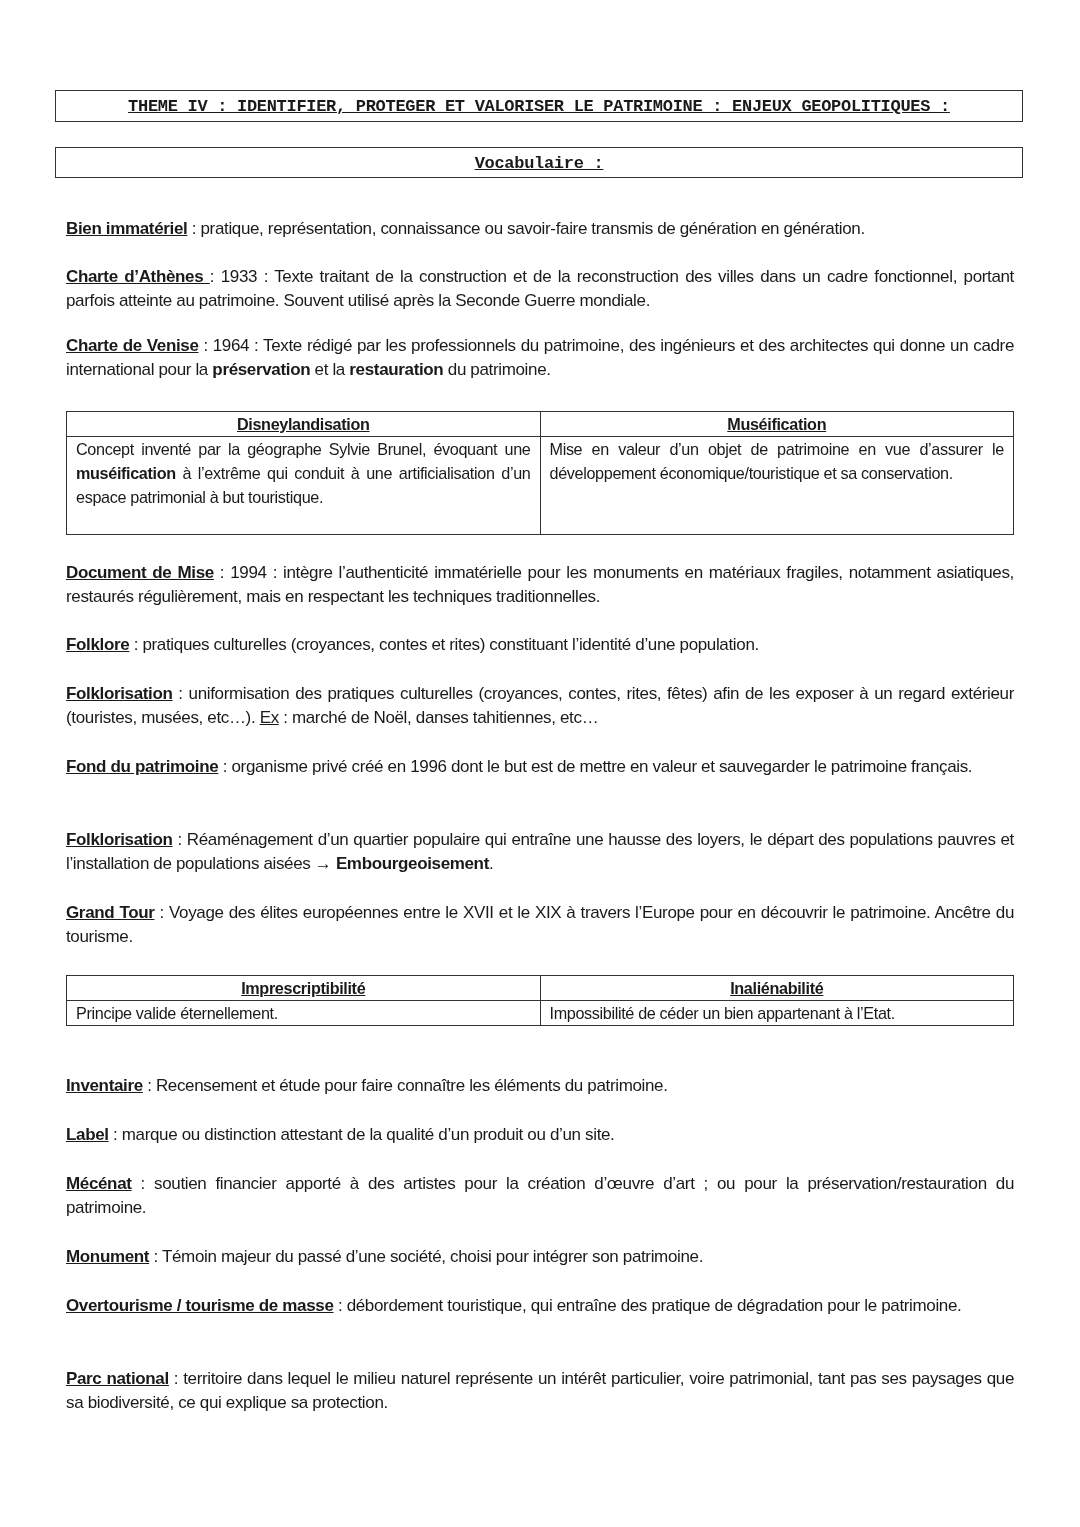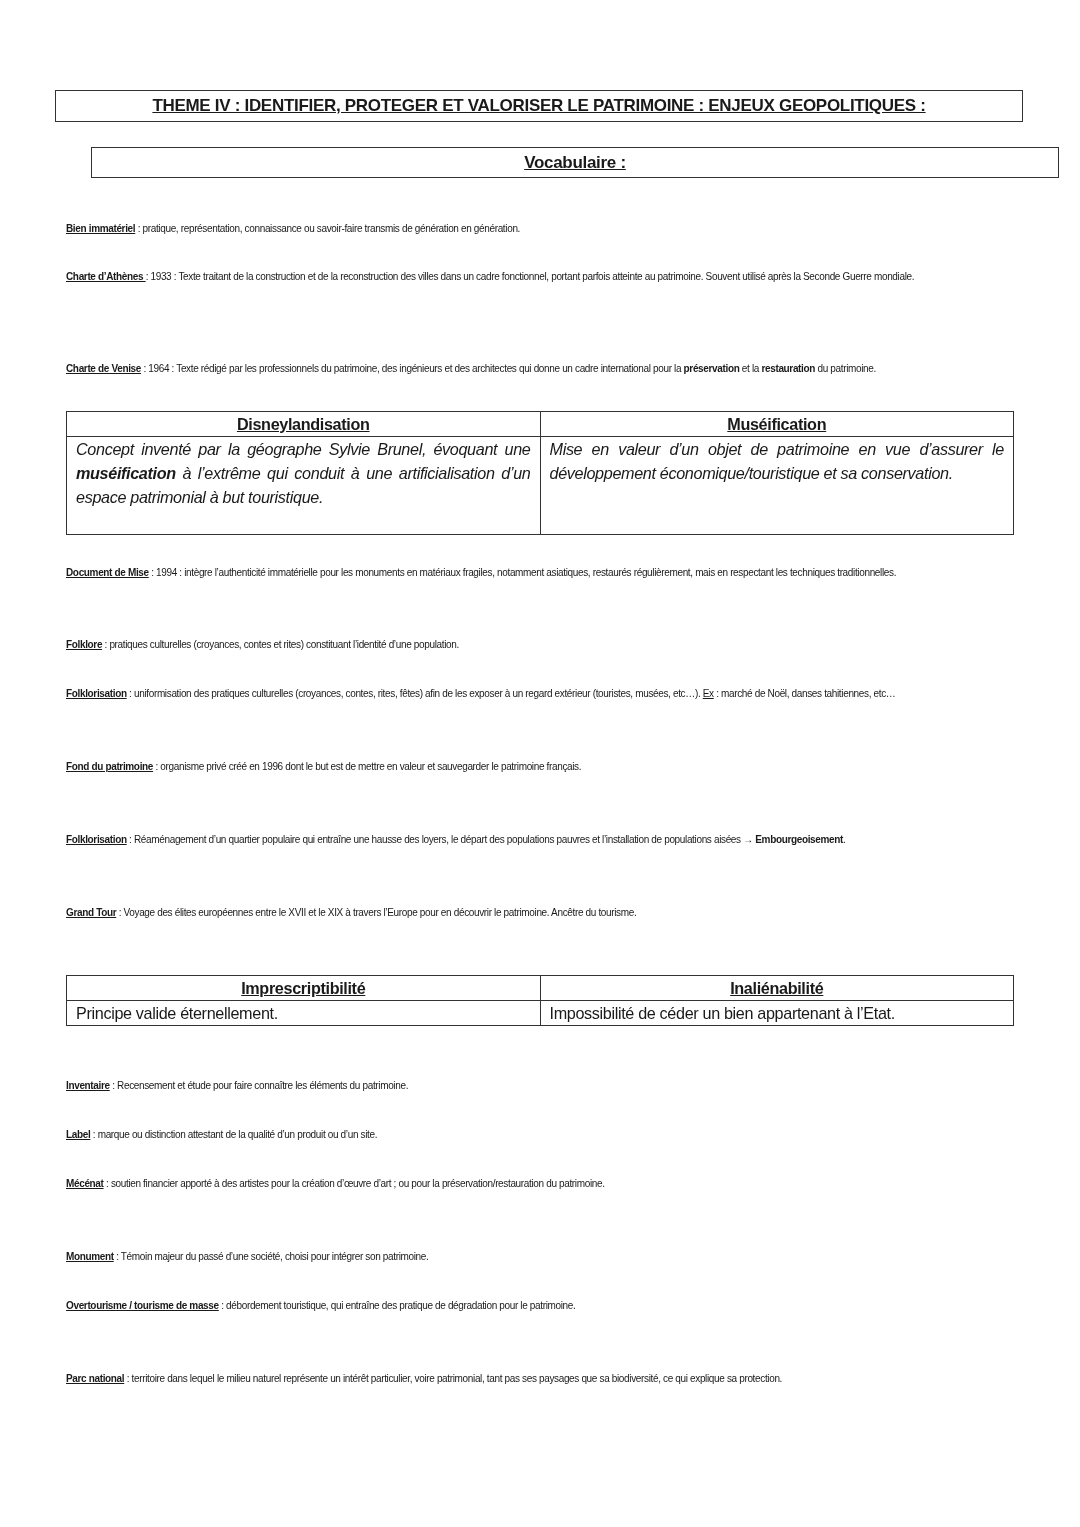"THEME IV : IDENTIFIER, PROTEGER" .box span { font-family: none -> Liberation Mono, monospace }
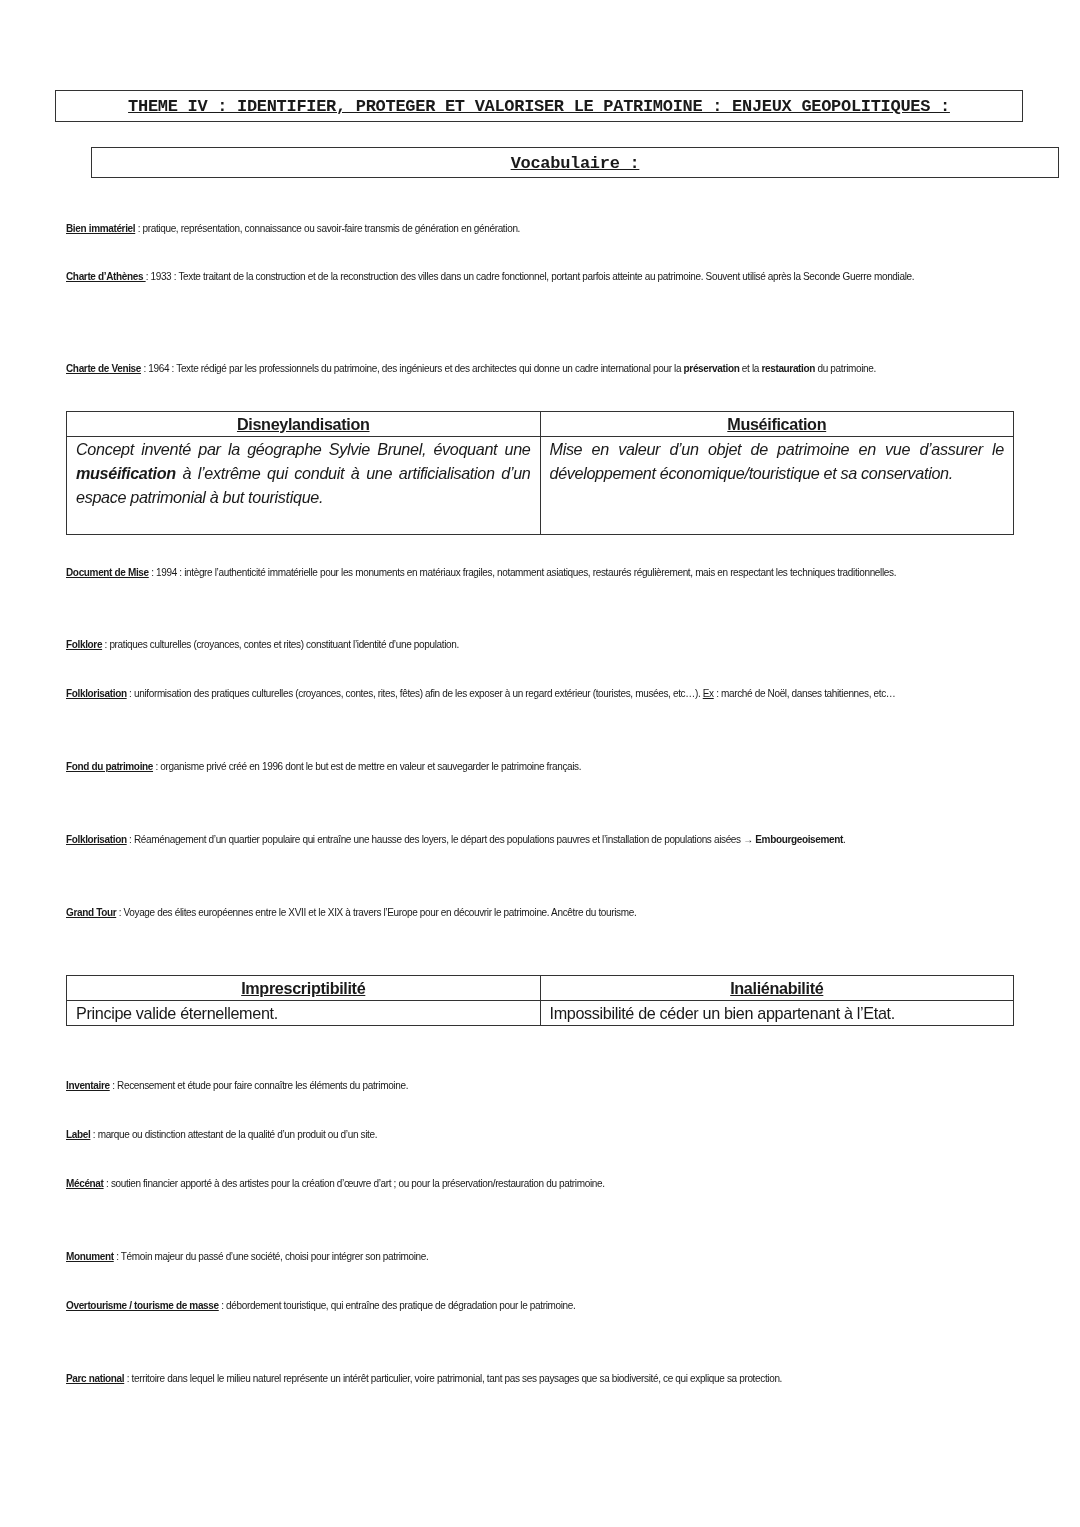"Vocabulaire :" #vocab-box { margin-left: 36px -> none }
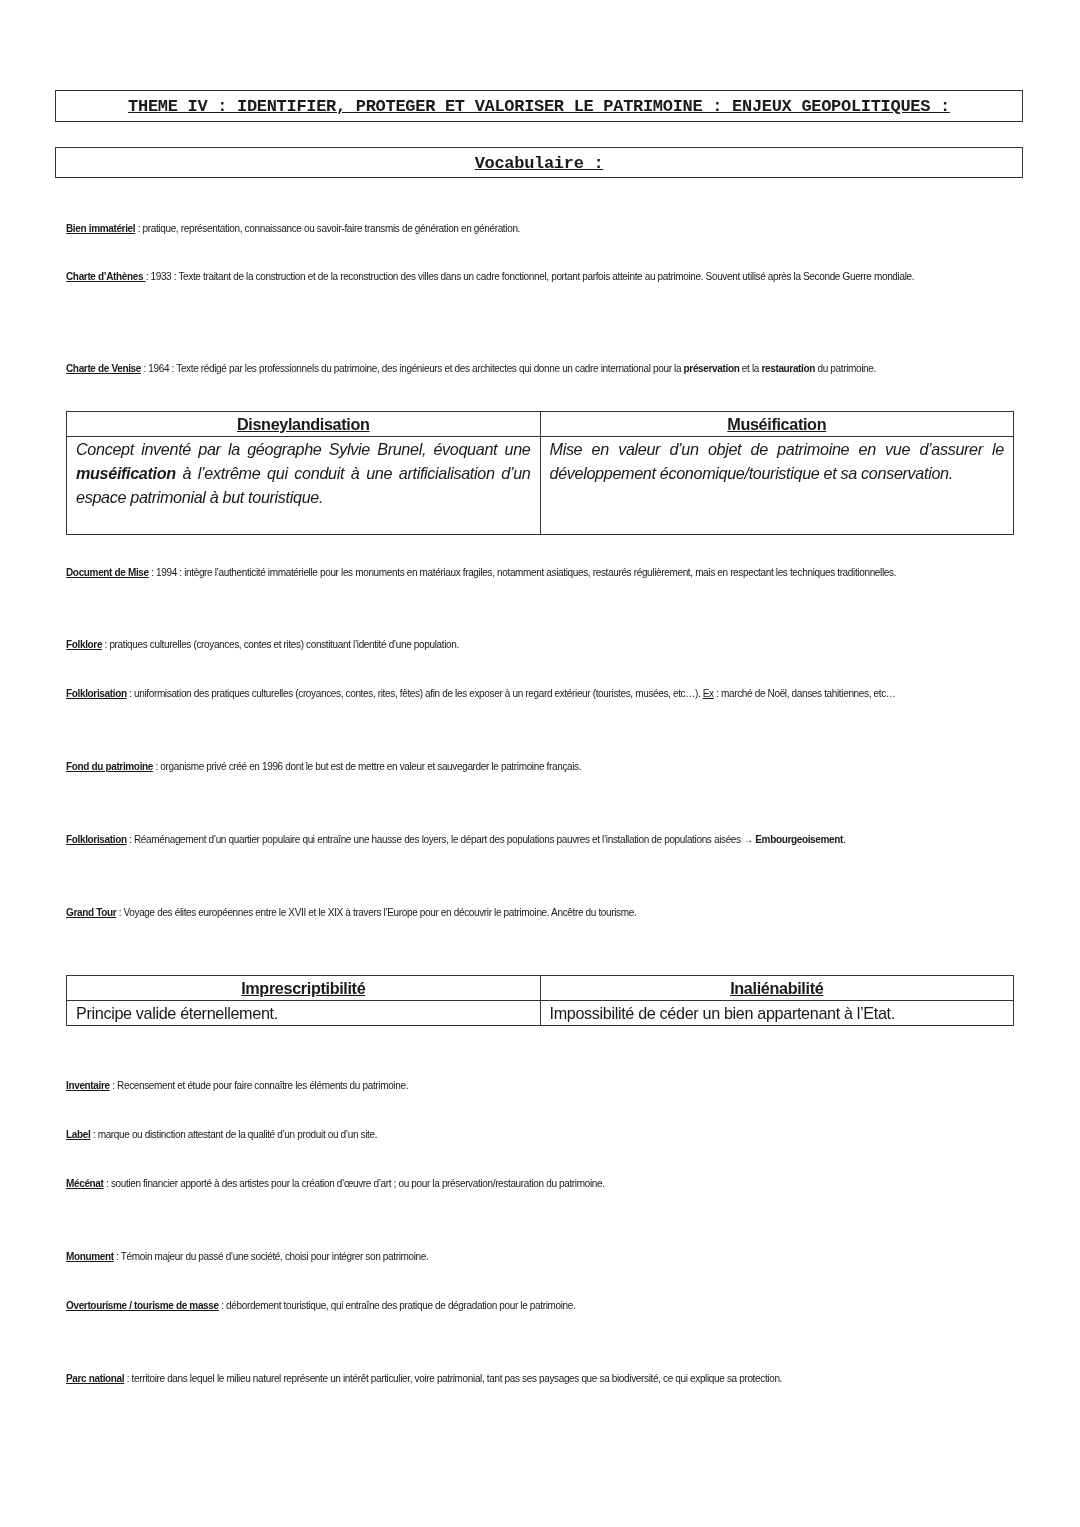"Bien immatériel : pratique," .entry { font-size: 10px -> 17px }
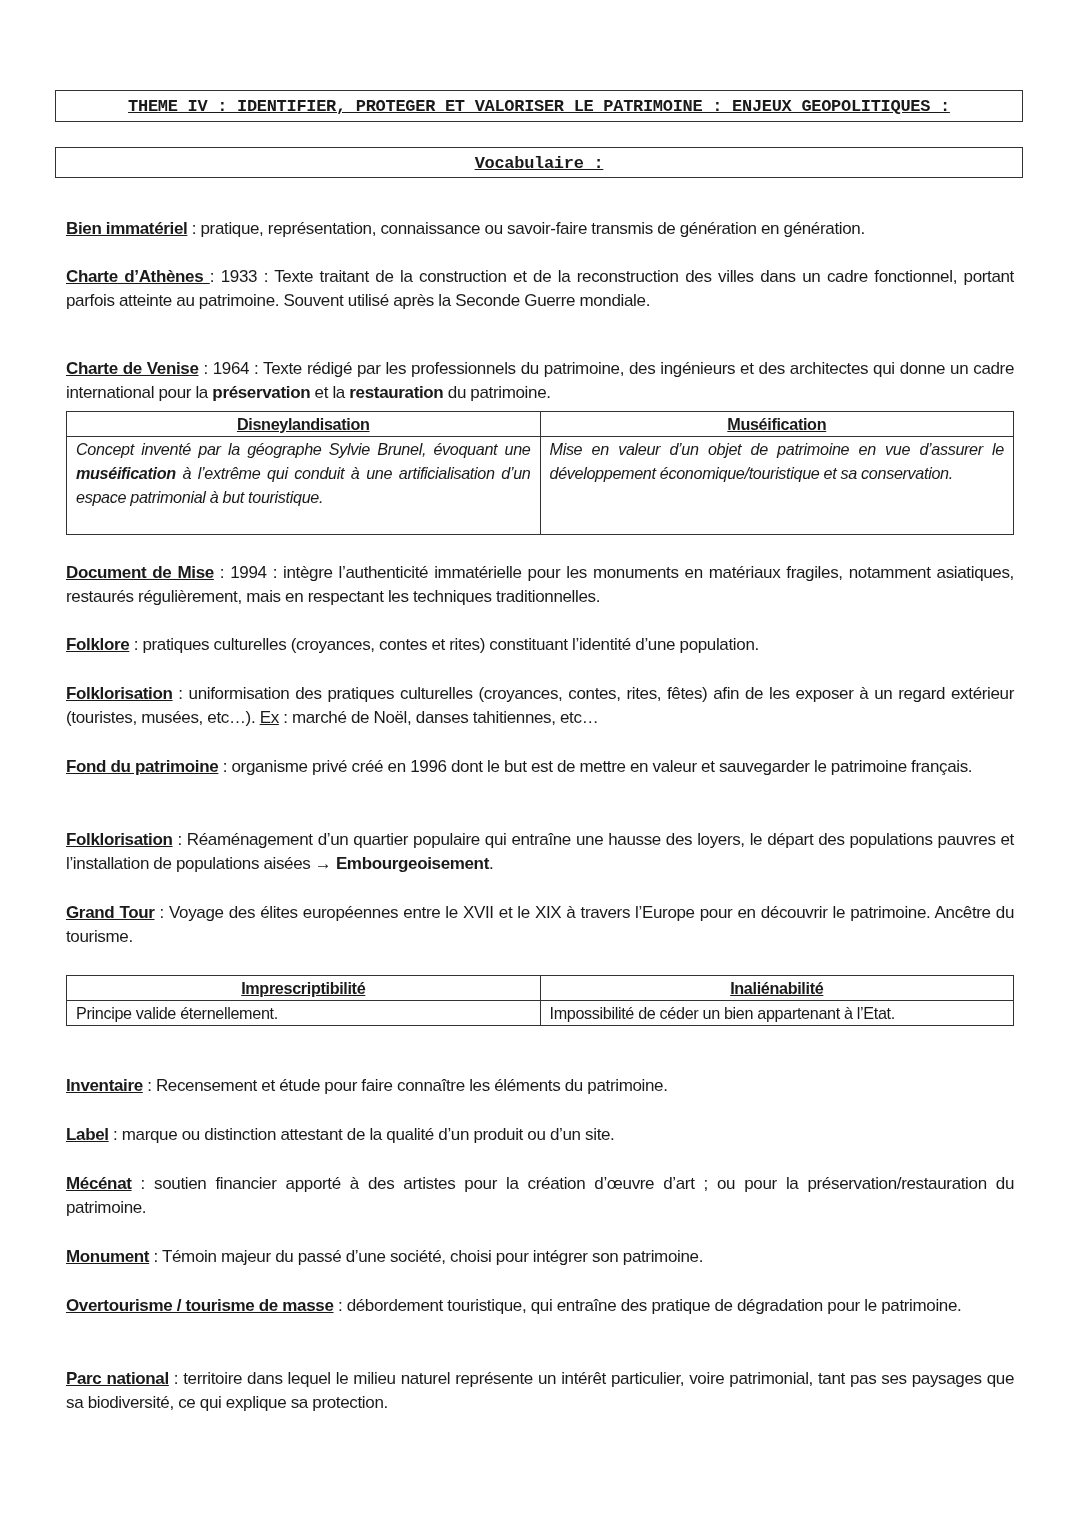"Charte de Venise : 1964" div.entry { top: 357px -> 334px }
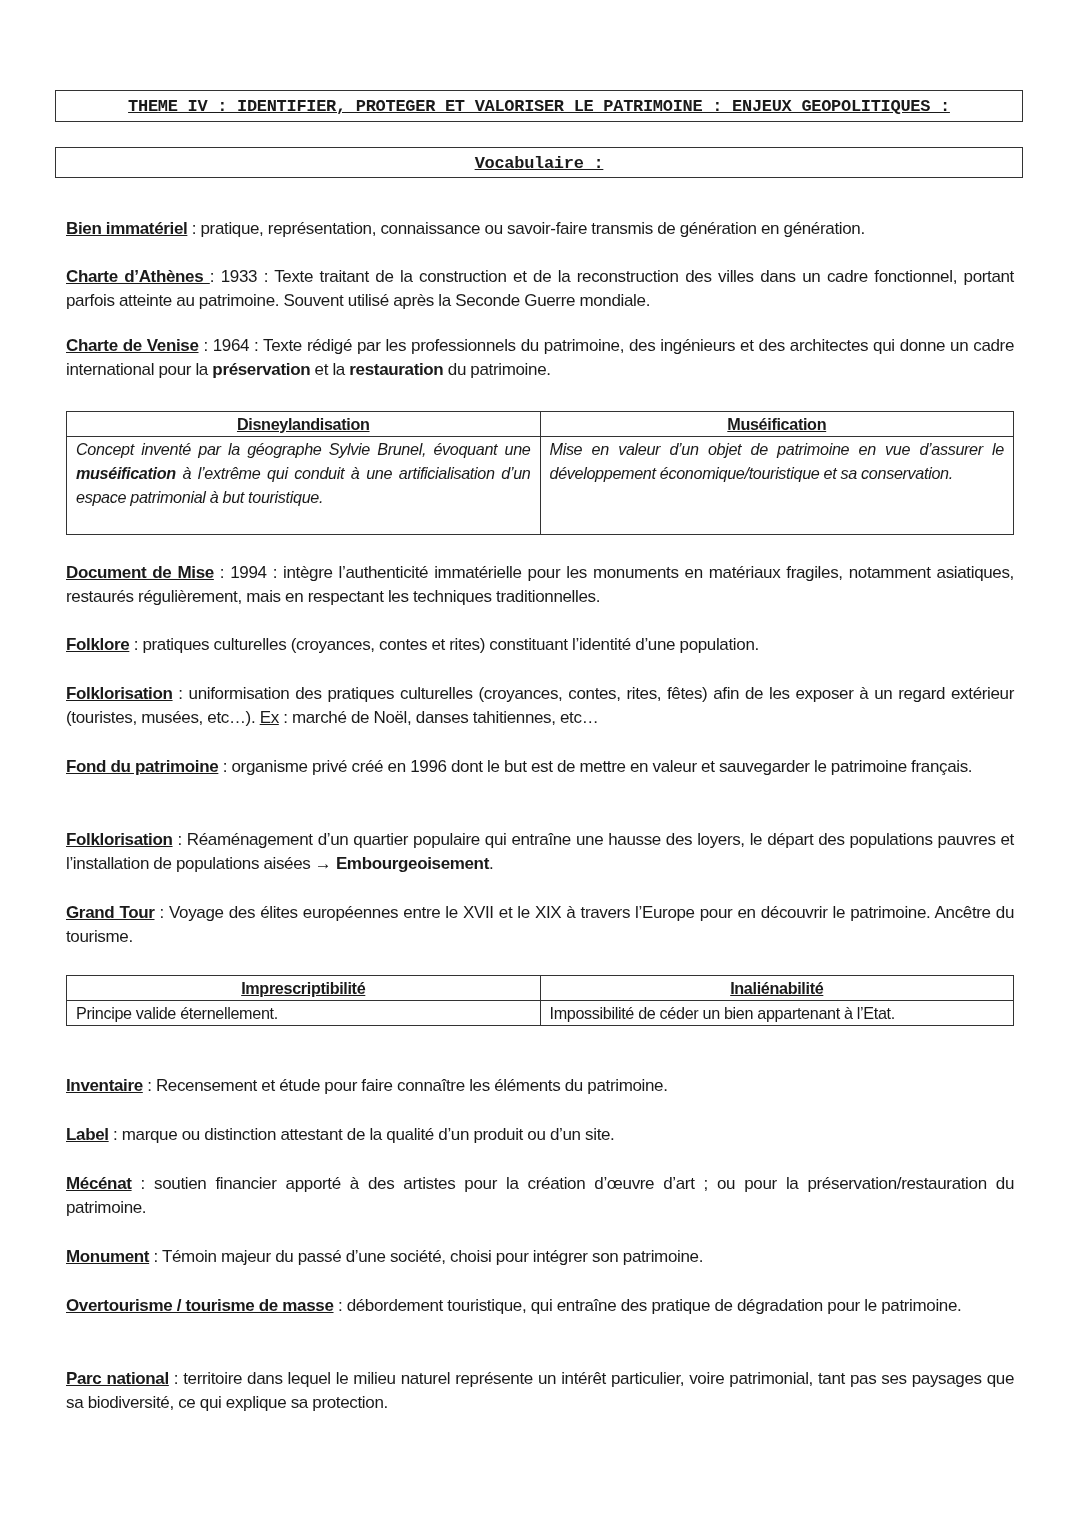"Concept inventé par la géographe" #t1 td { font-style: italic -> none }
